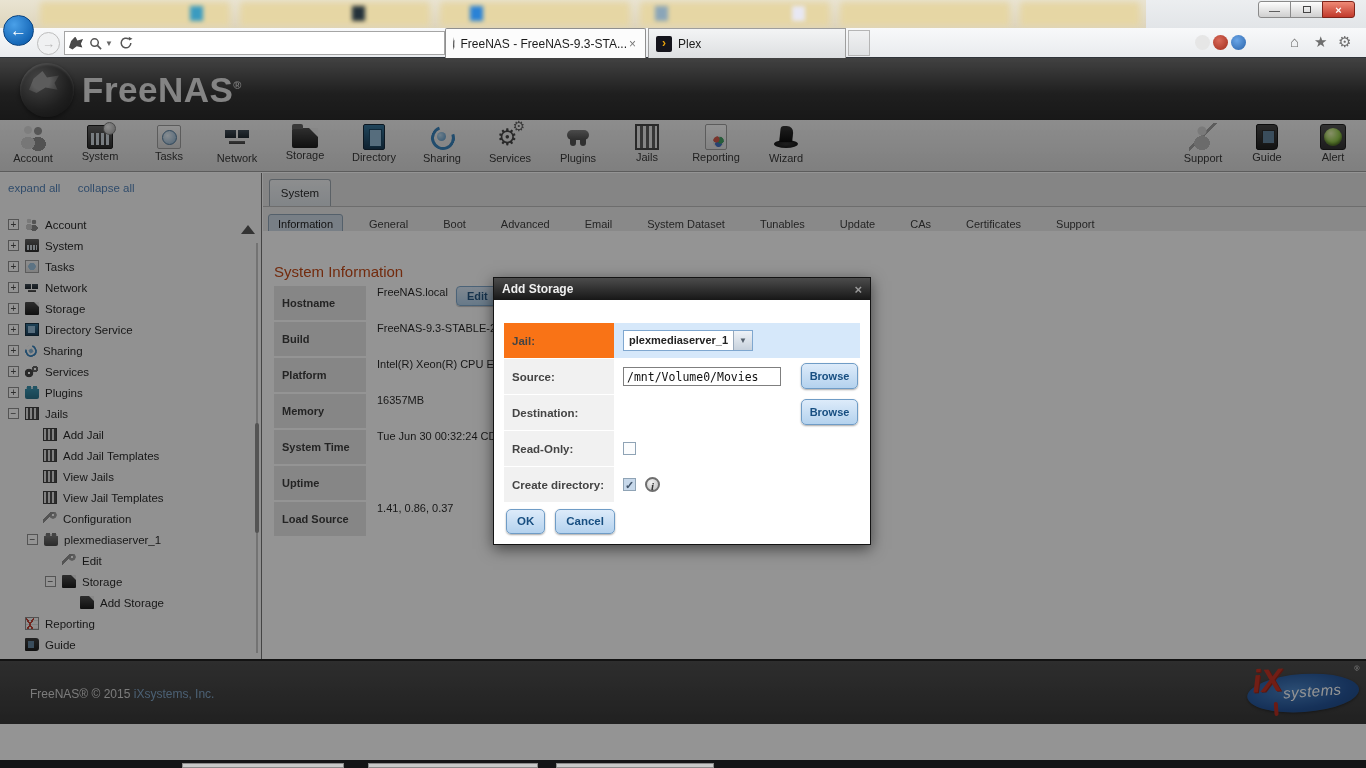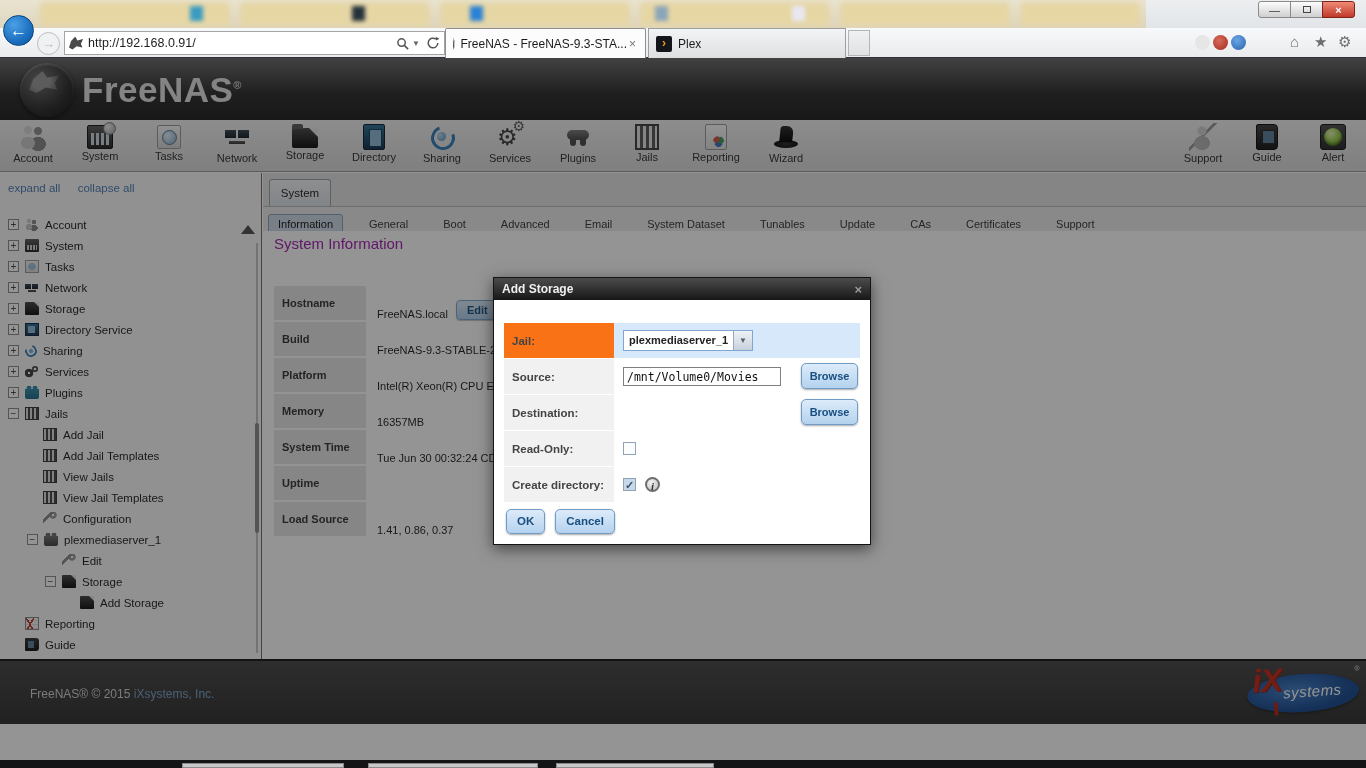"http://192.168.0.91/" span.url { html: <span>http://192.168.0.91/</span> -> none }
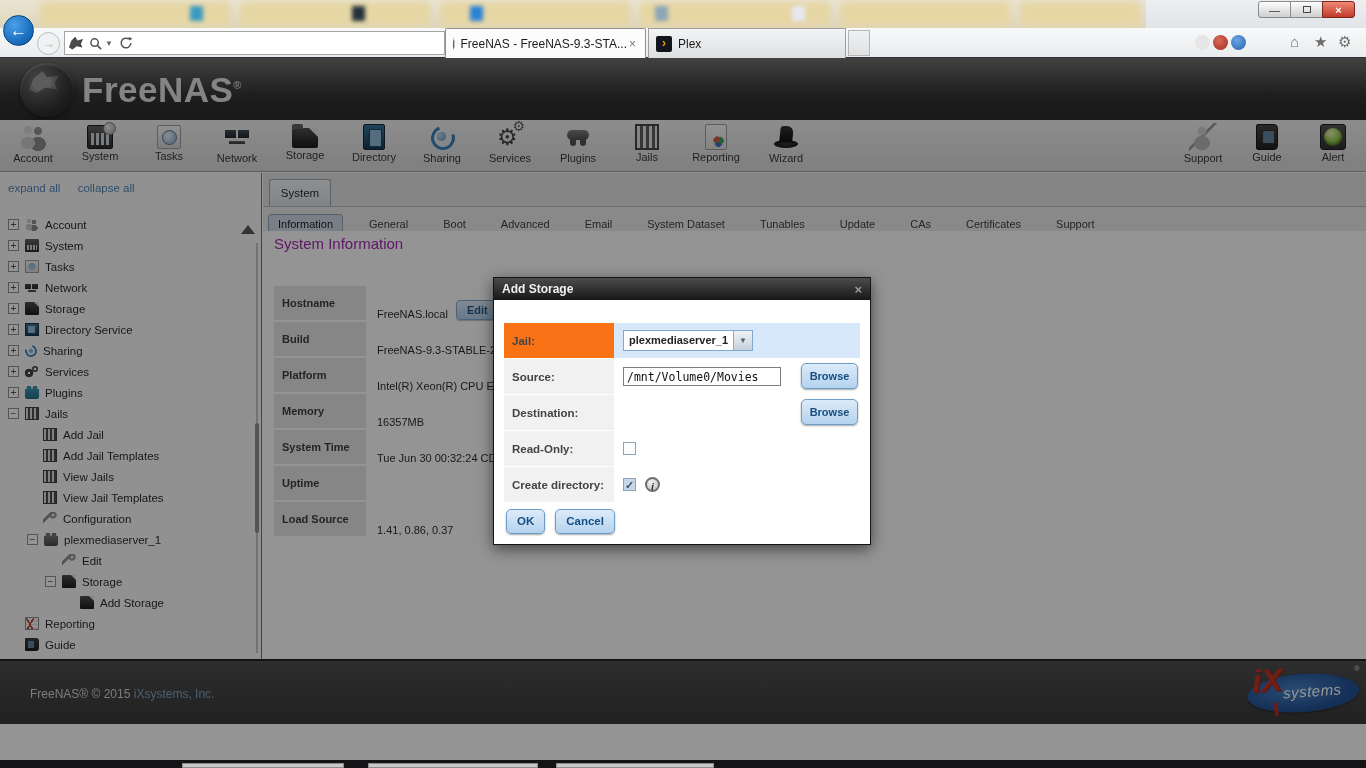"System Information" #sectitle { color: #a21caf -> #c2410c; top: 4px -> 32px }
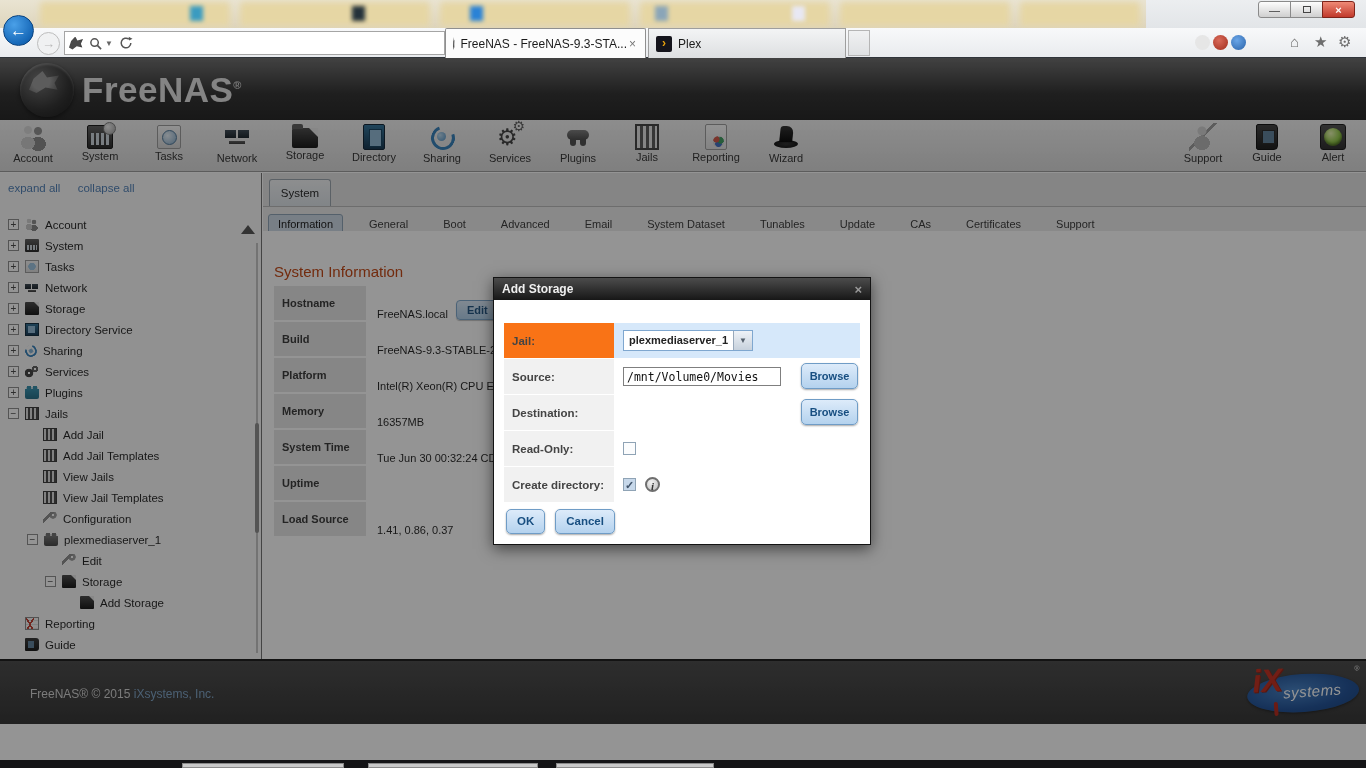"FreeNAS.local" .ivalue { align-items: flex-end -> flex-start }
